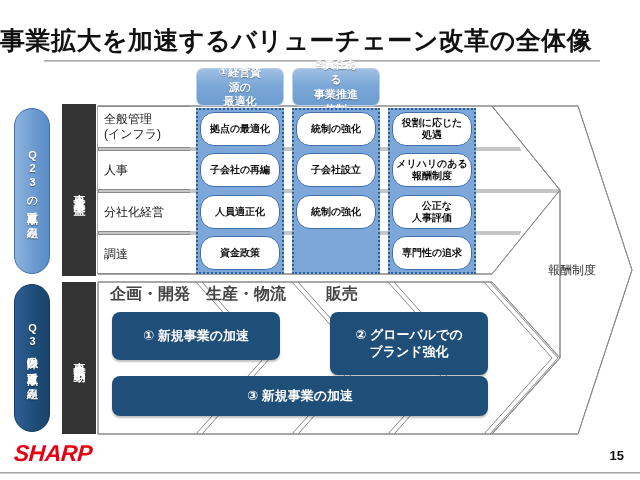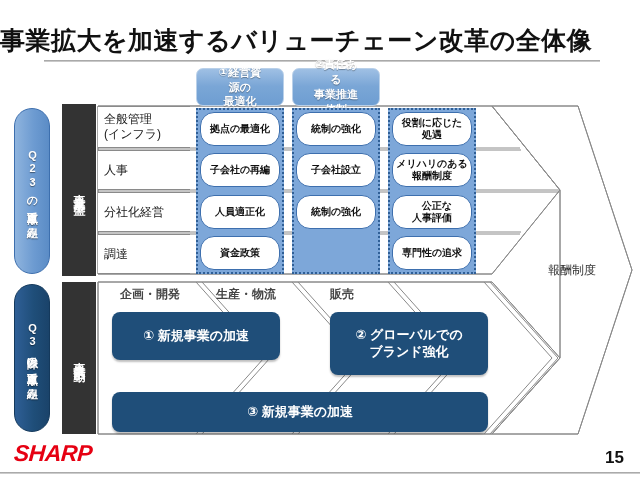"企画・開発" .stage-label { font-size: 12px -> 16px }
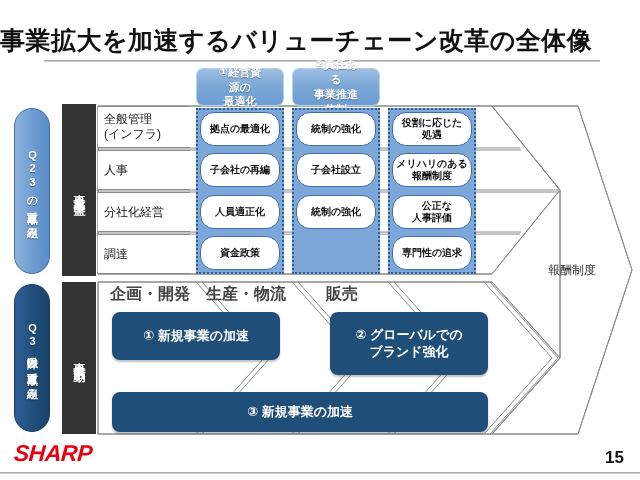"③ 新規事業の加速" #initiative-2 { margin-top: 16px -> none }
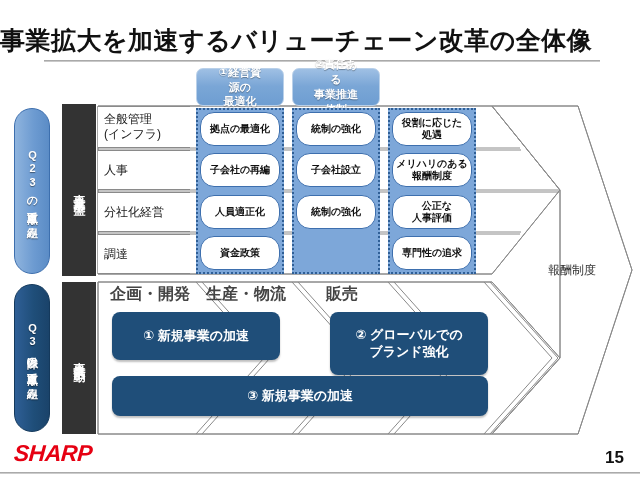"15" #page-number { font-size: 17px -> 13px }
